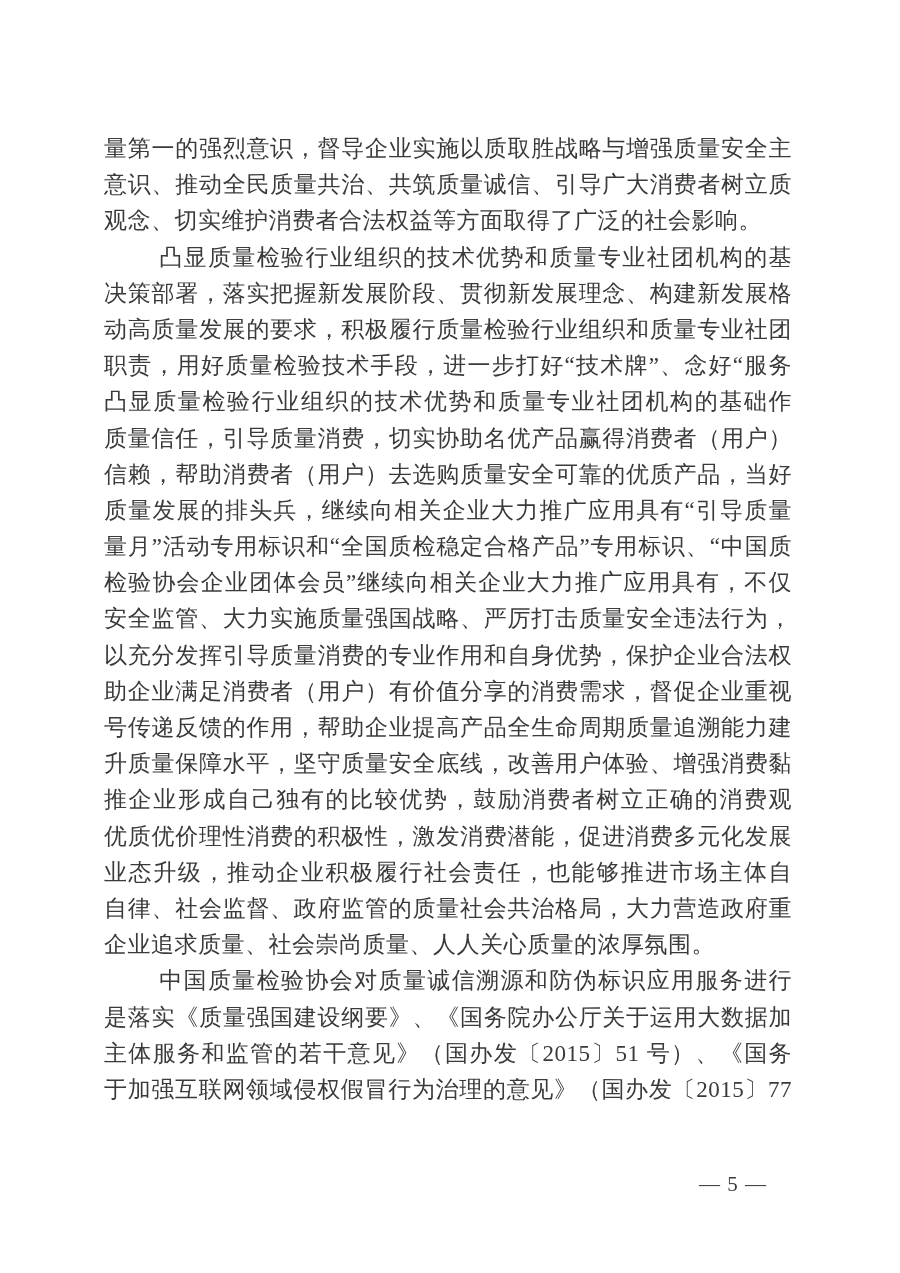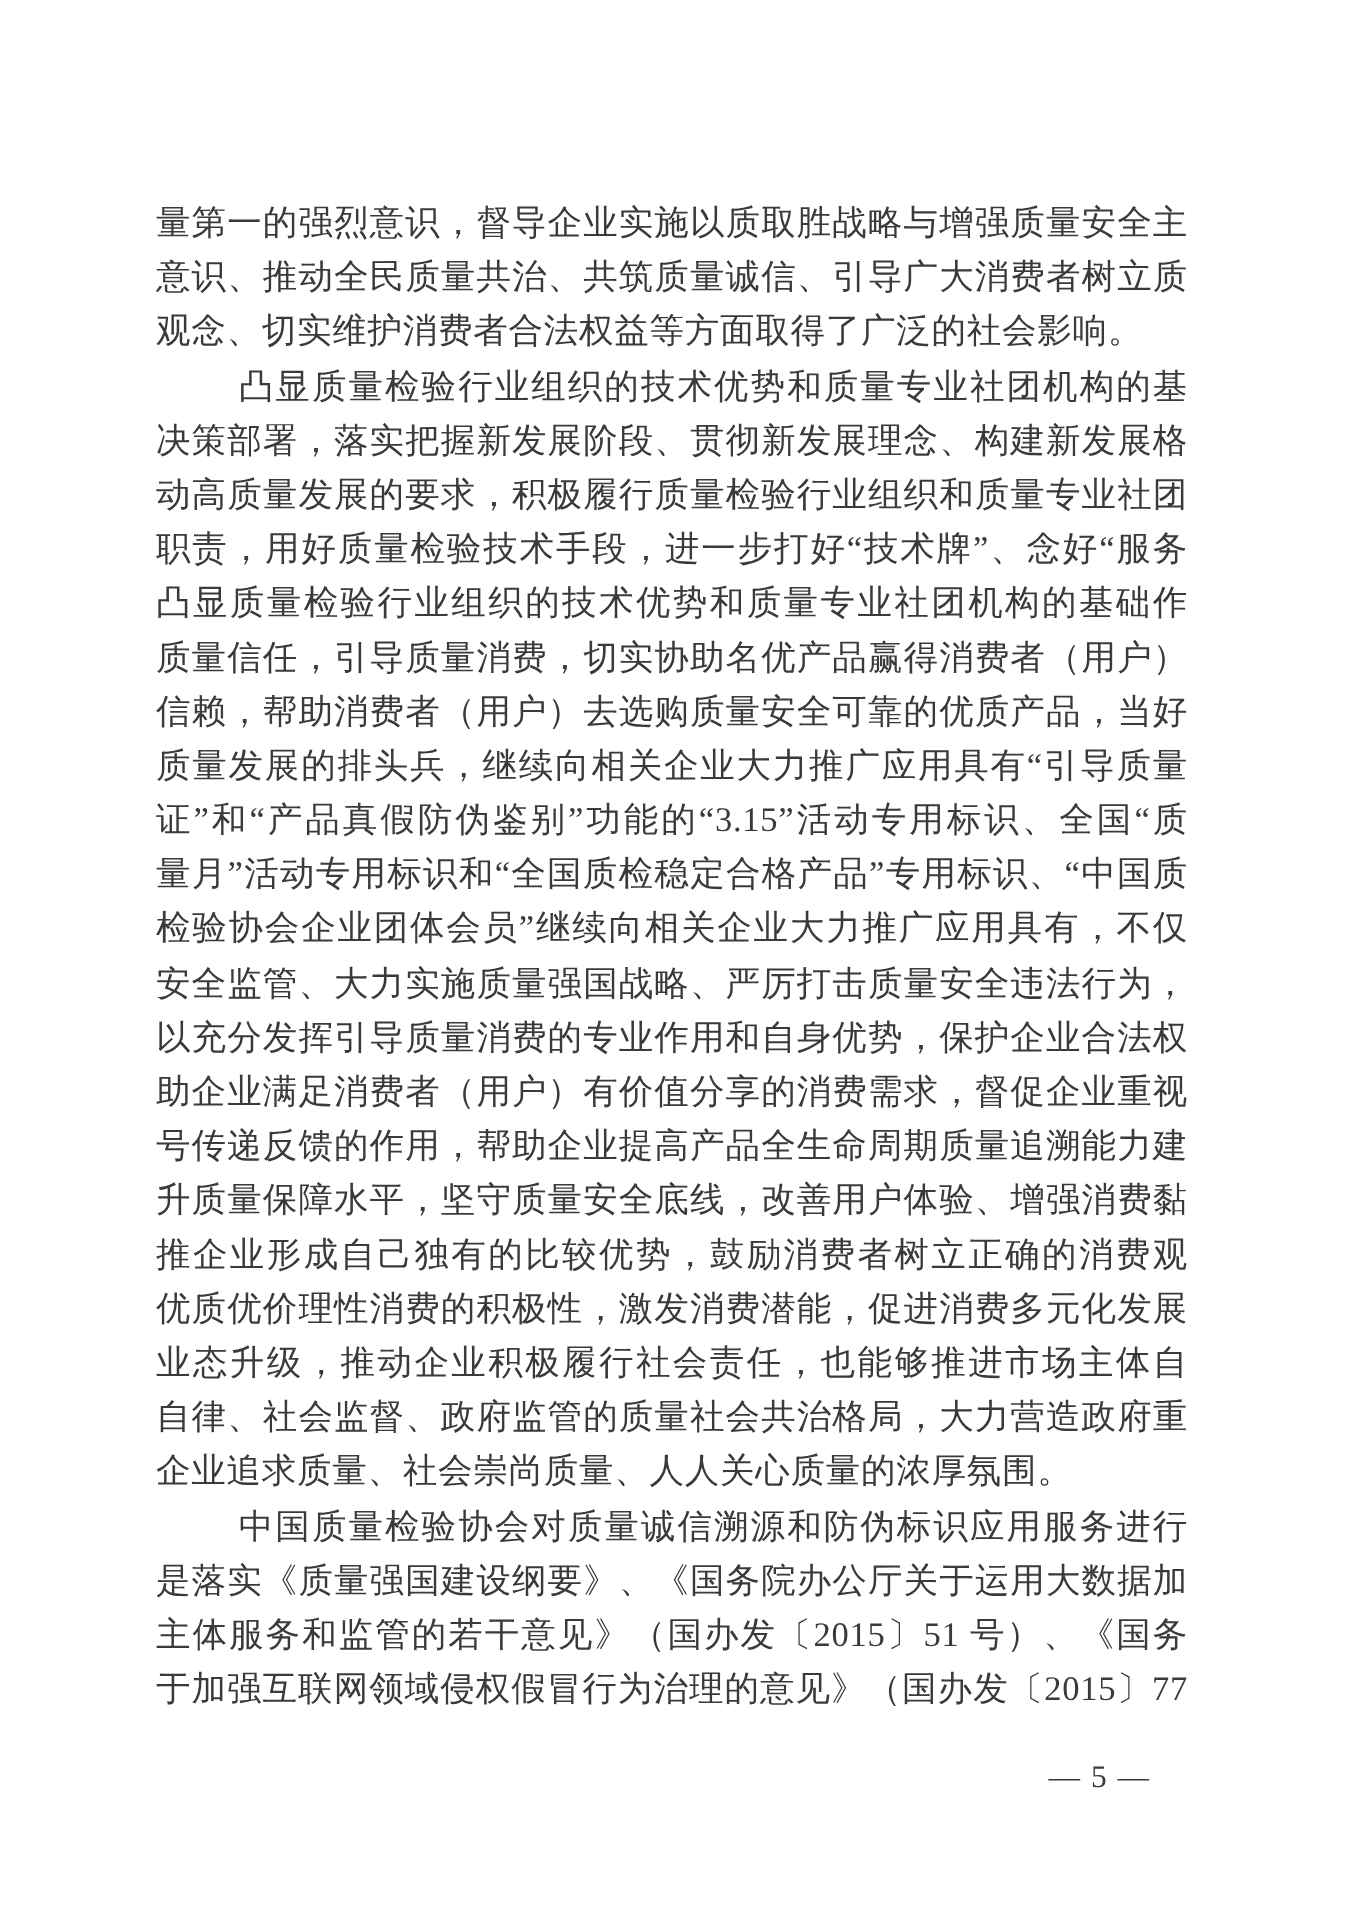"证”和“产品真假防伪鉴别”功能的“3.15”活动专用标识、全国“质" div.line { html: <div>证”和“产品真假防伪鉴别”功能的“3.15”活动专用标识、全国“质</div> -> none }
